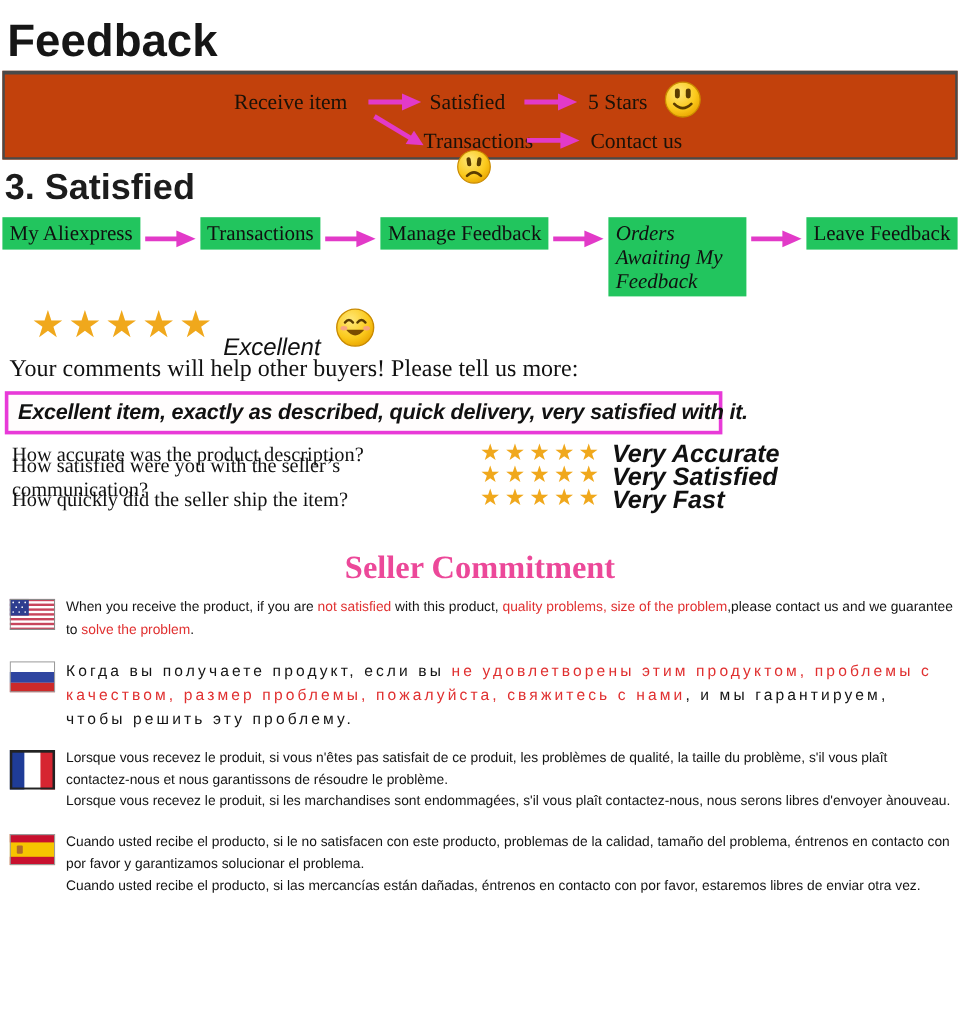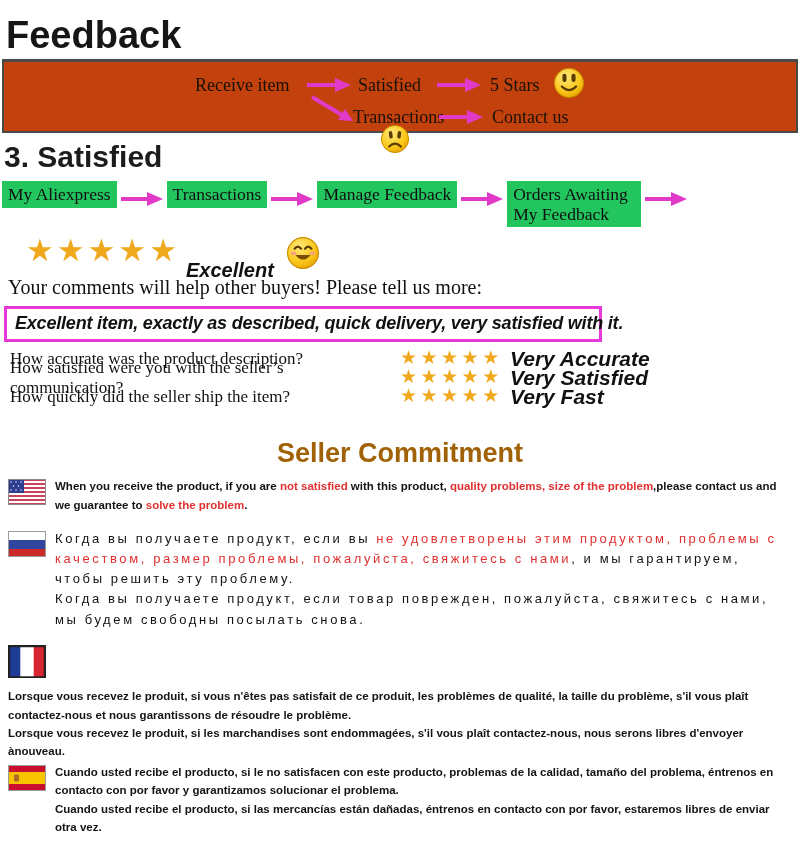"Orders Awaiting My Feedback" .steps-flow .step-wrap { font-style: none -> italic }
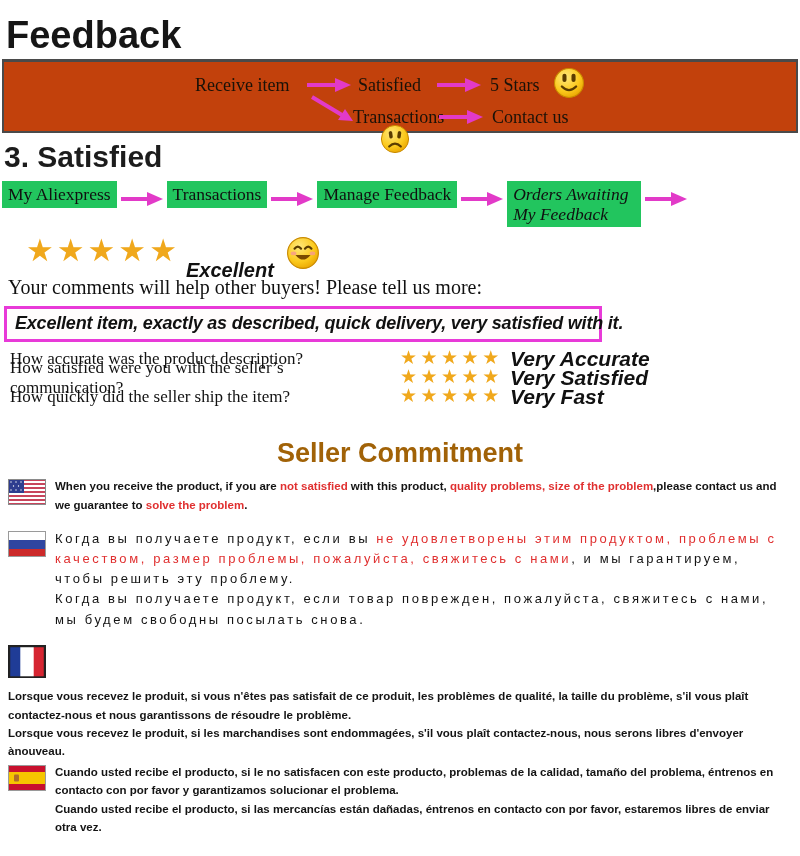"Leave Feedback" div.step { html: none -> <div>Leave Feedback</div> }
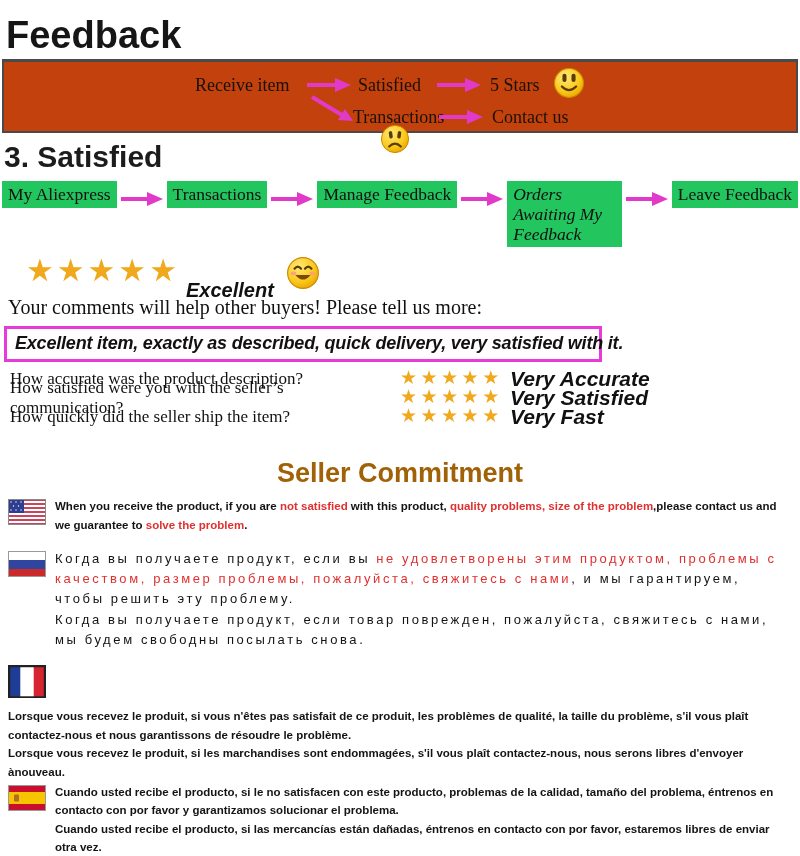"Excellent" .rate-value { font-weight: 700 -> 400 }
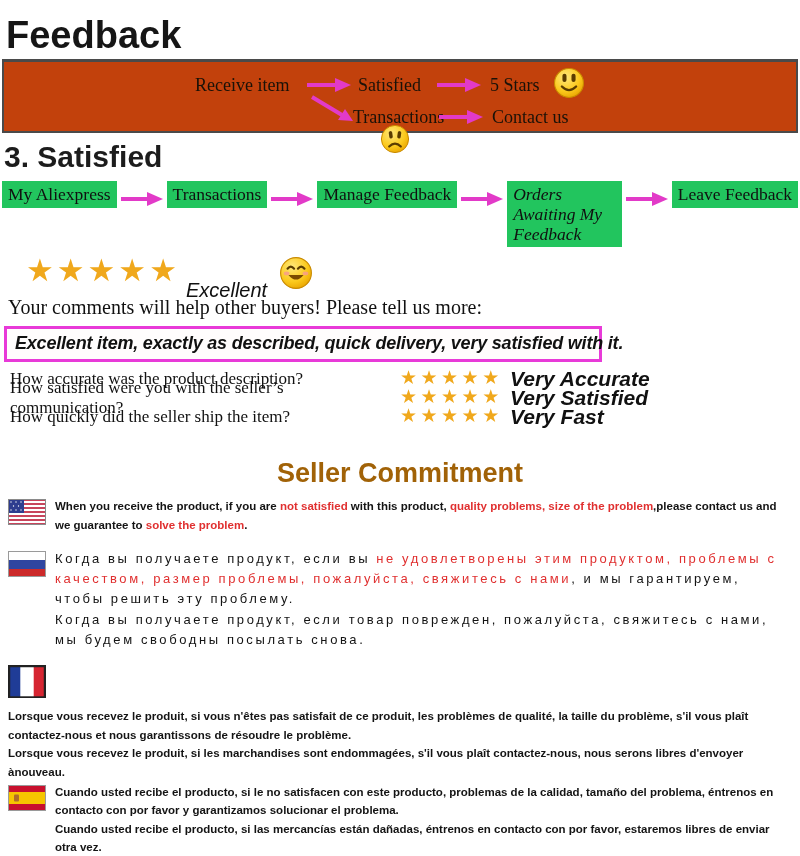"Seller Commitment" .commitment-heading { color: #a16207 -> #ec4899; font-family: none -> Liberation Serif, serif }
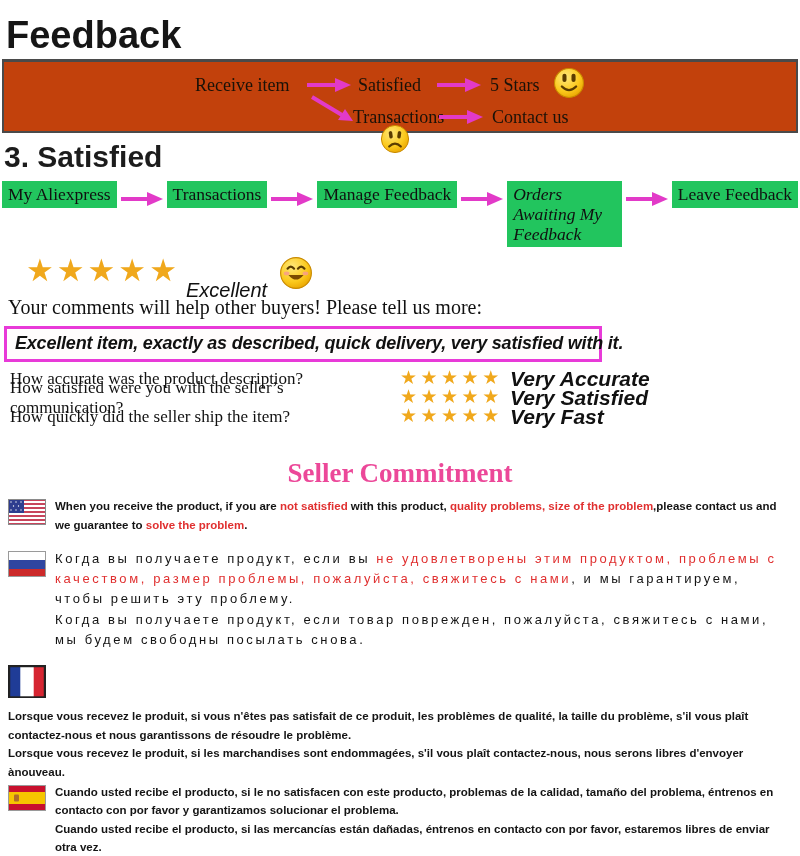"When you receive the product," .lang-text { font-weight: 700 -> 400 }
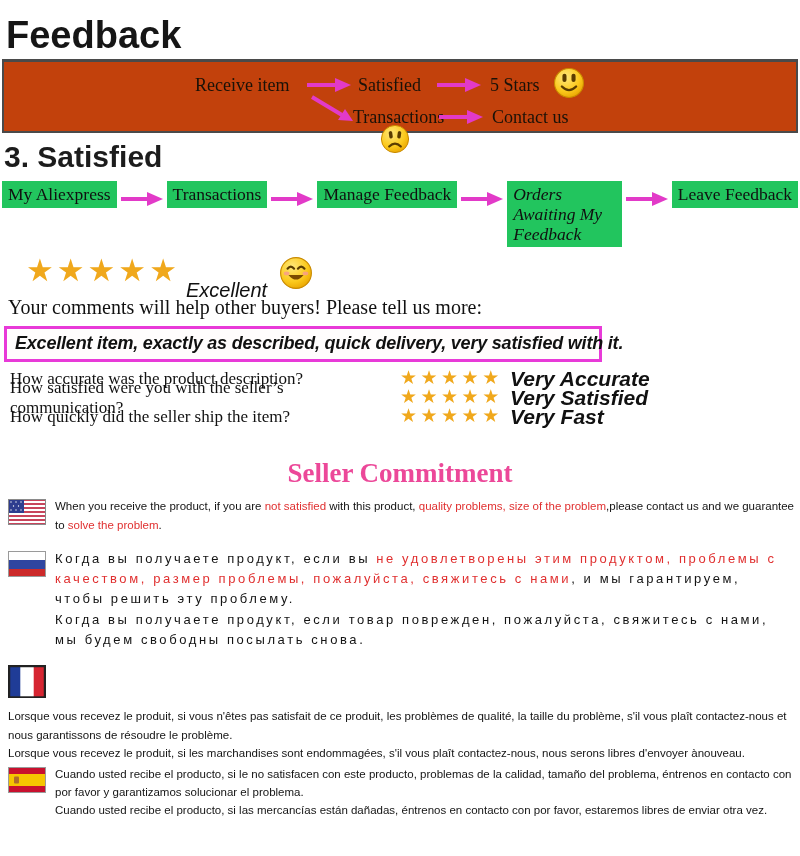"Когда вы получаете продукт, если товар" div.lang-para { html: <div><span>Когда вы получаете продукт, если товар поврежден, пожалуйста, свяжитесь с нами, мы будем свободны посылать снова.</span></div> -> none }
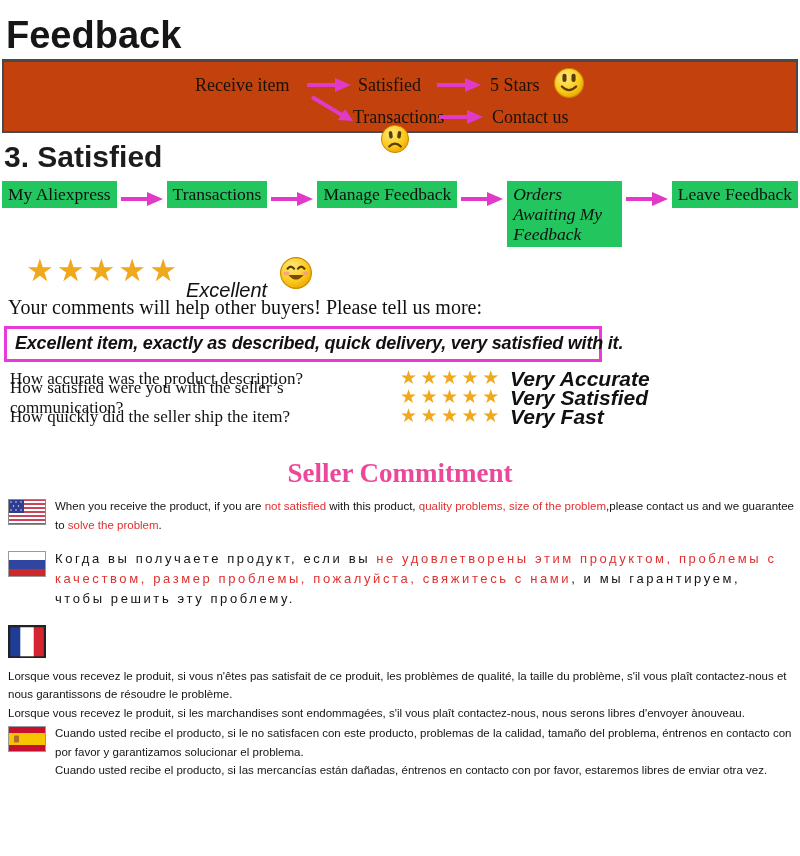"Lorsque vous recevez le produit," .lang-fr { flex-direction: column -> none; margin-bottom: 2px -> 15px }
